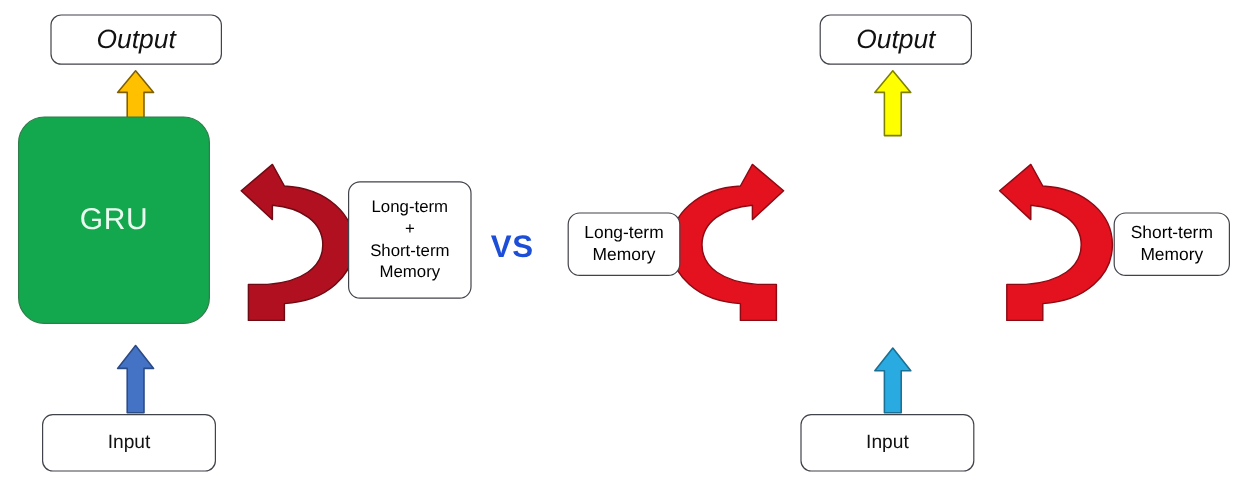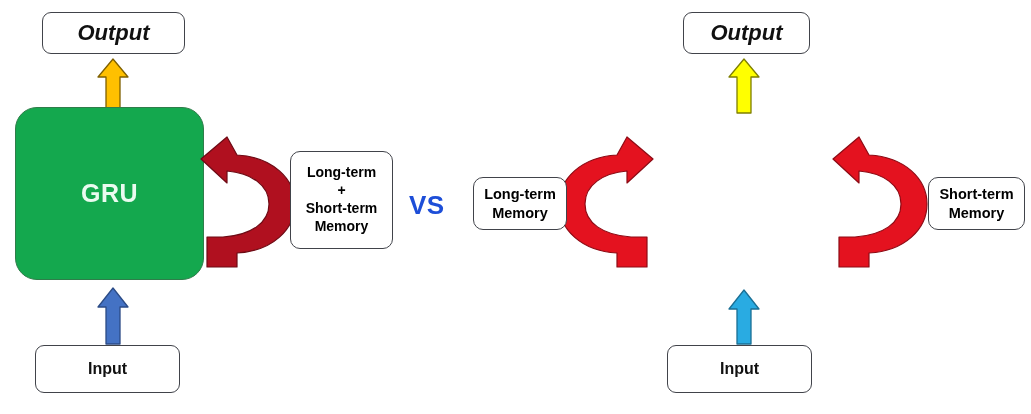"Output" .node { font-weight: bold -> none }
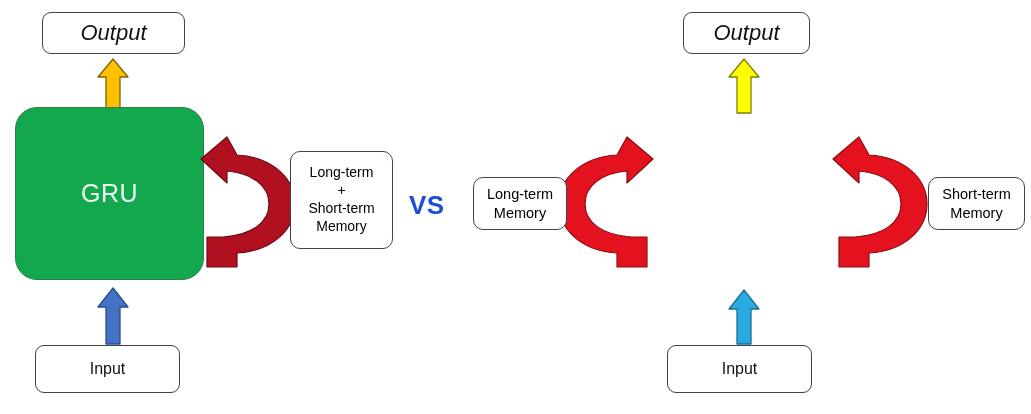"GRU" div.node { top: 107px -> 97px; width: 189px -> 160px }
